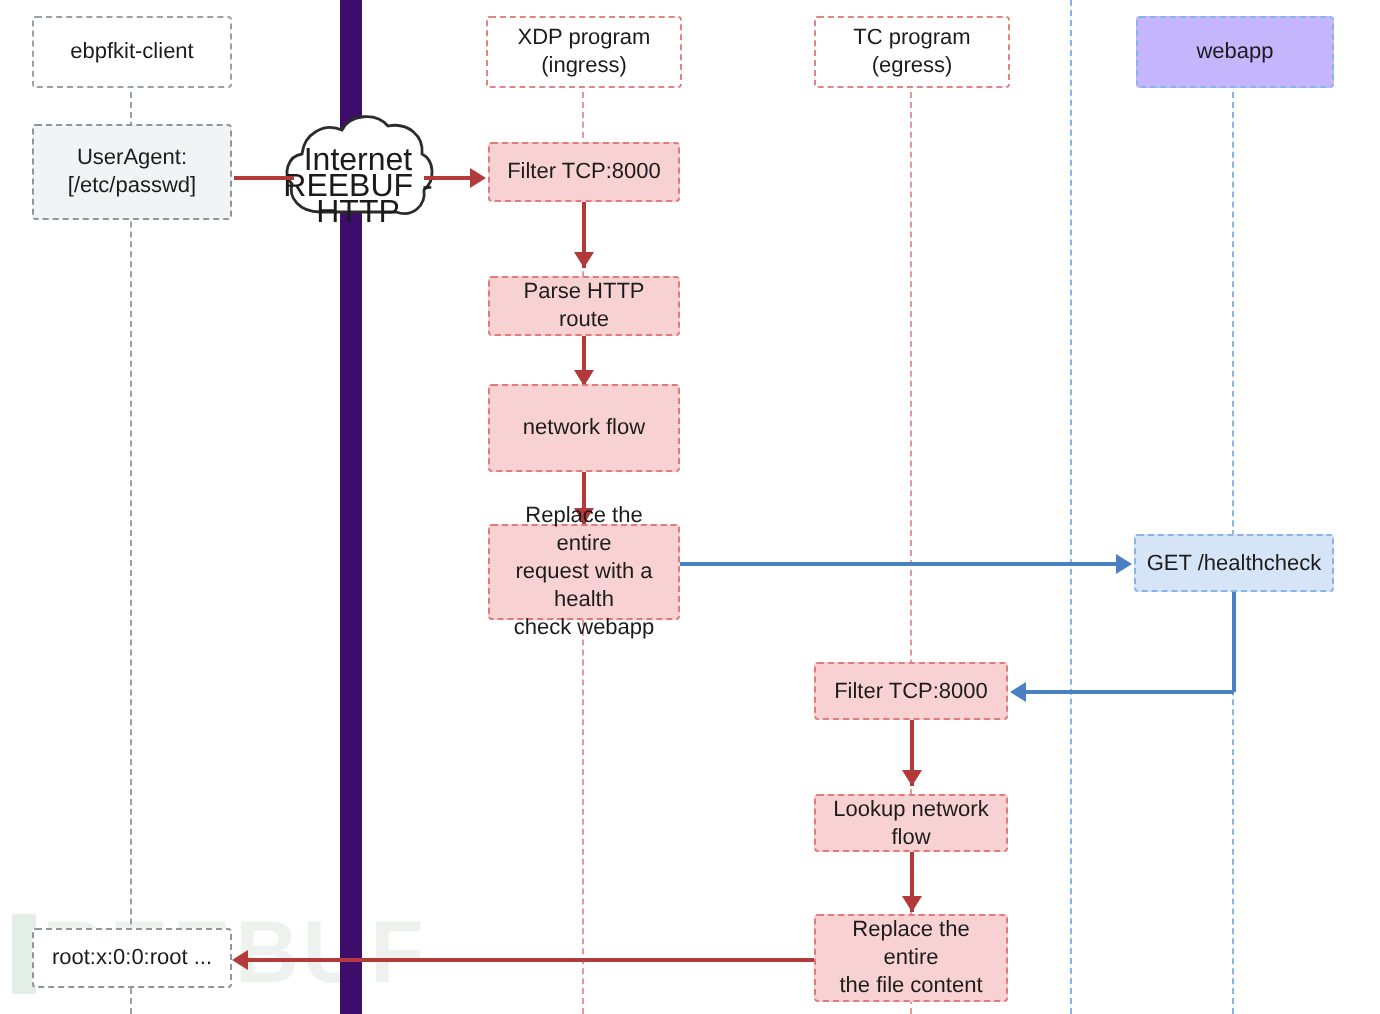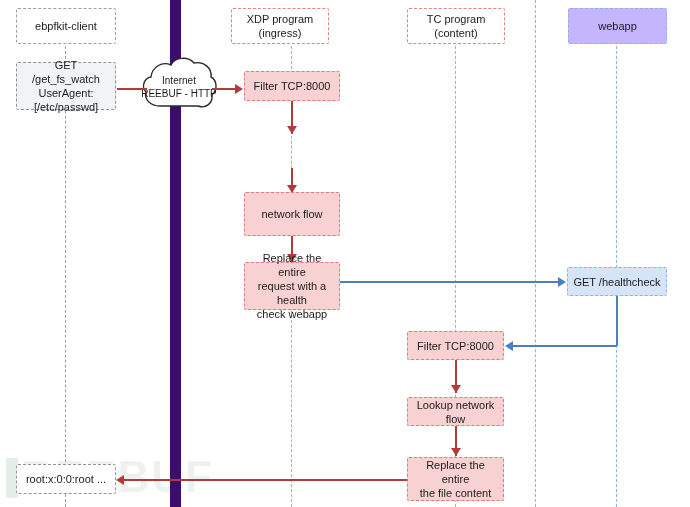"XDP program" div.box { left: 231px -> 243px }
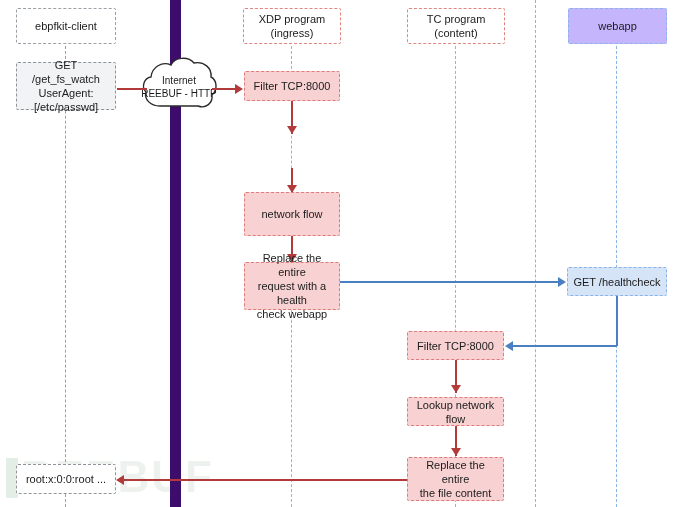"(content)" div { text: content -> egress }
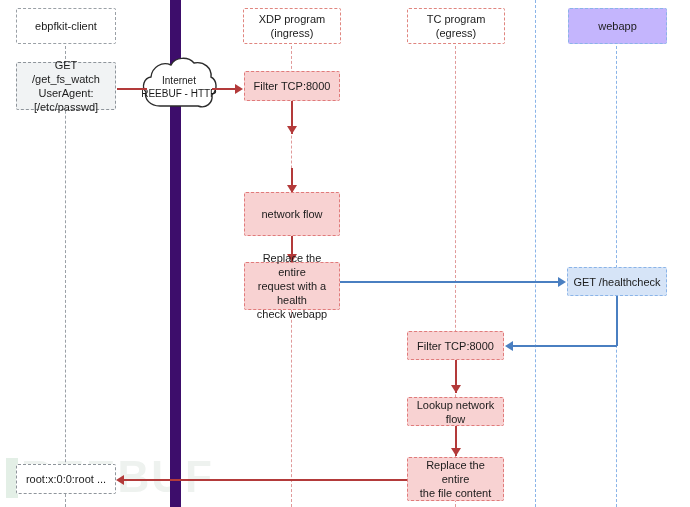"GET /get_fs_watch" div { html: <div>GET /get_fs_watch</div> -> none }
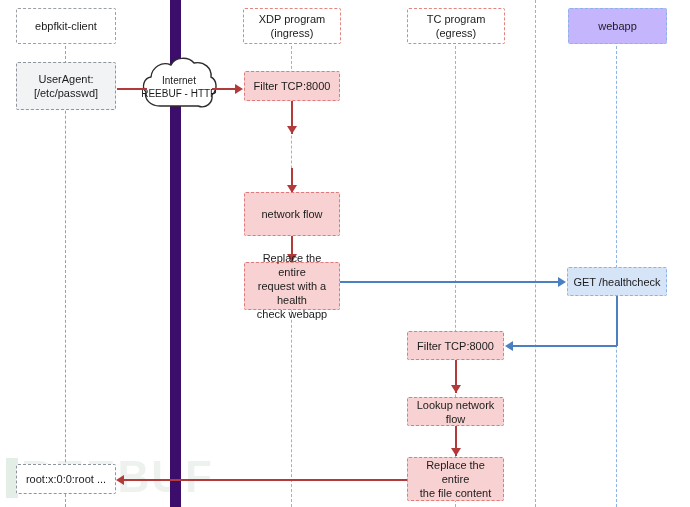"Internet" .cloud-label { font-size: 10px -> 16px }
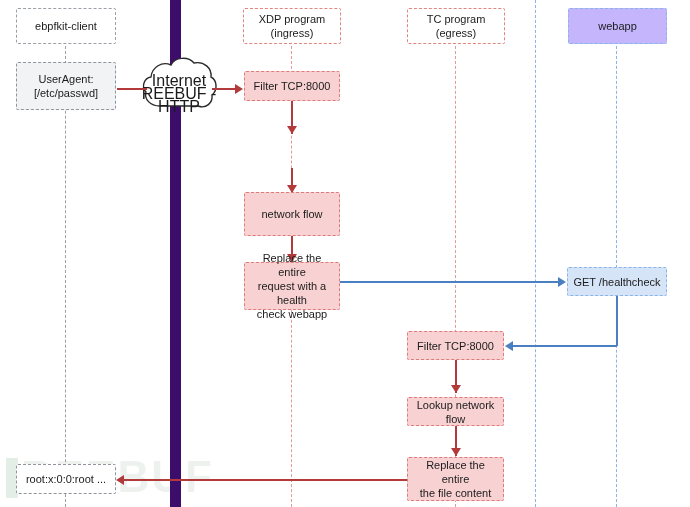"Parse HTTP route" div.box { html: none -> <div> <span>Parse HTTP route</span> </div> }
